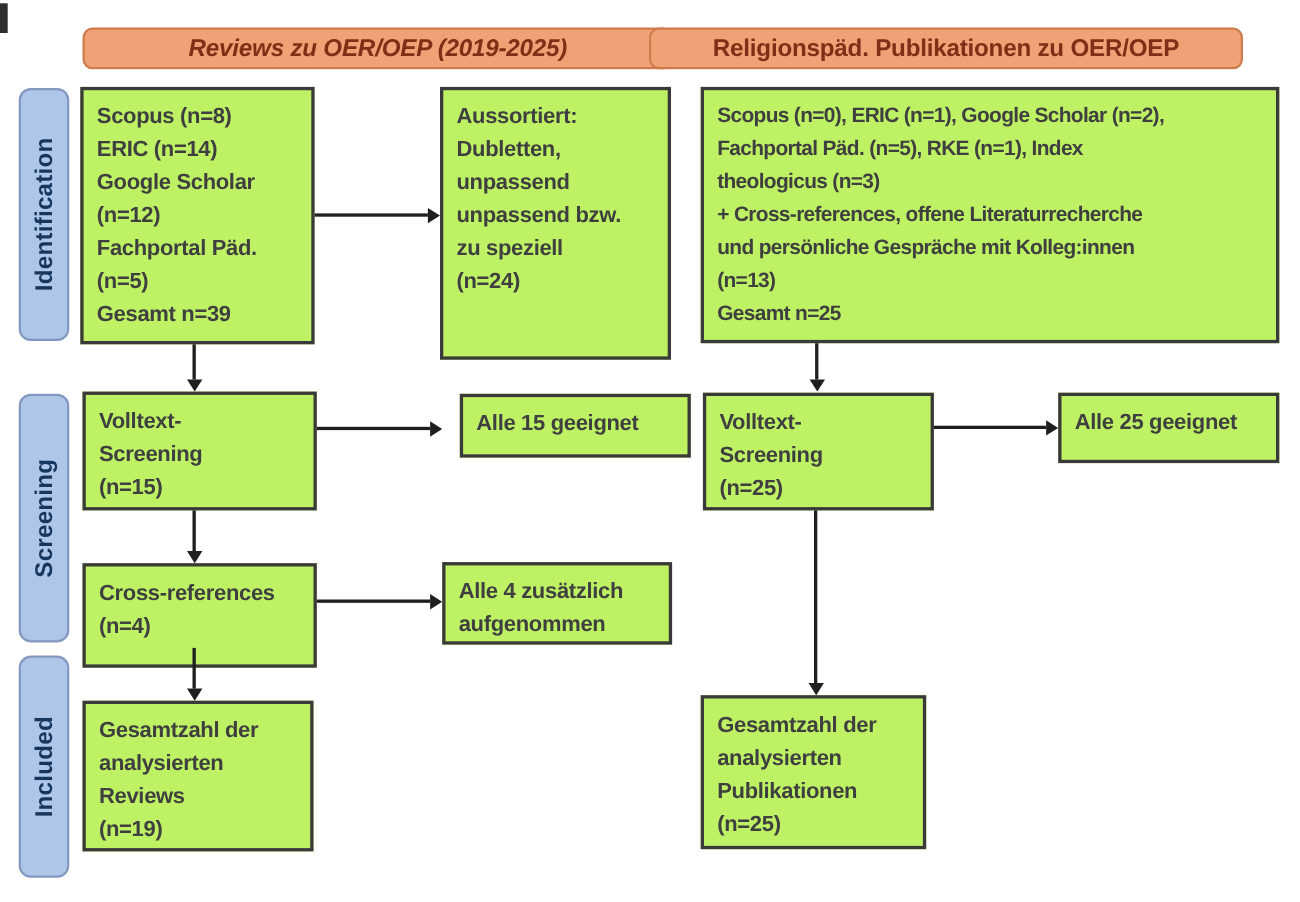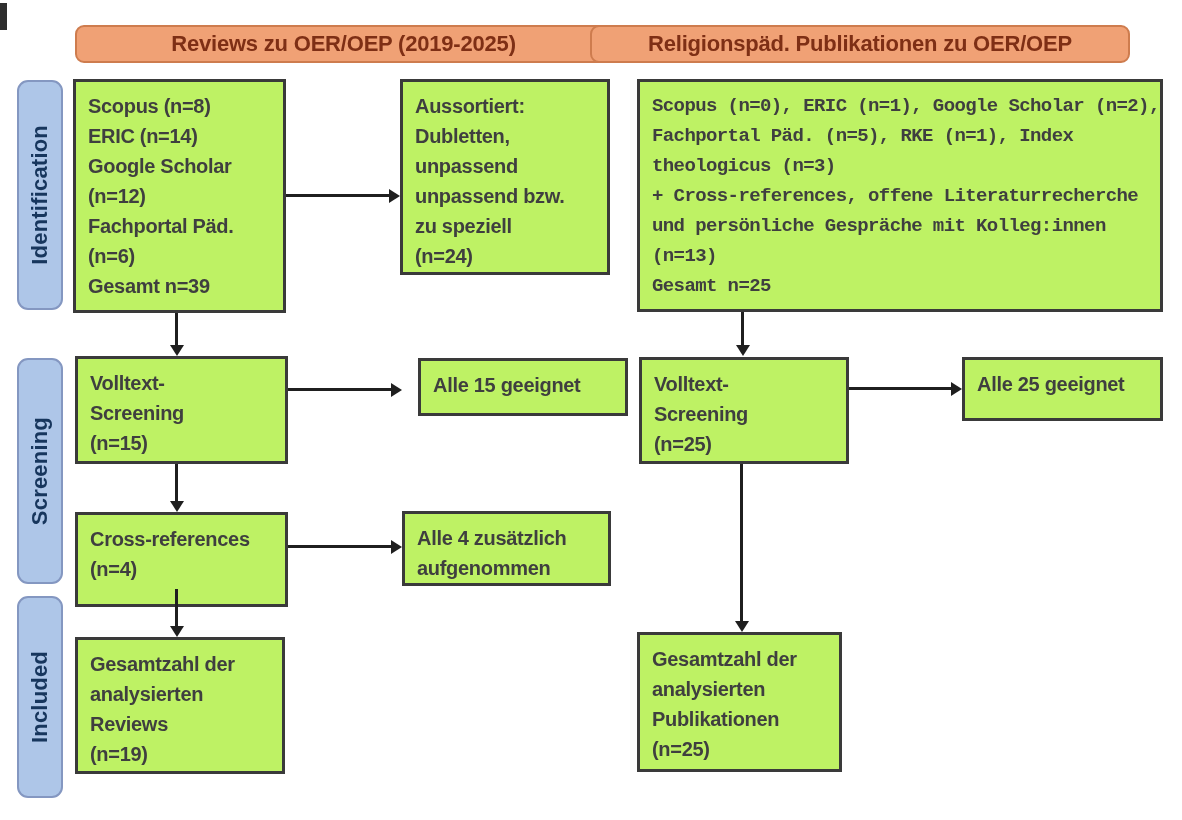"Reviews zu OER/OEP (2019-2025)" div.col-header { font-style: none -> italic }
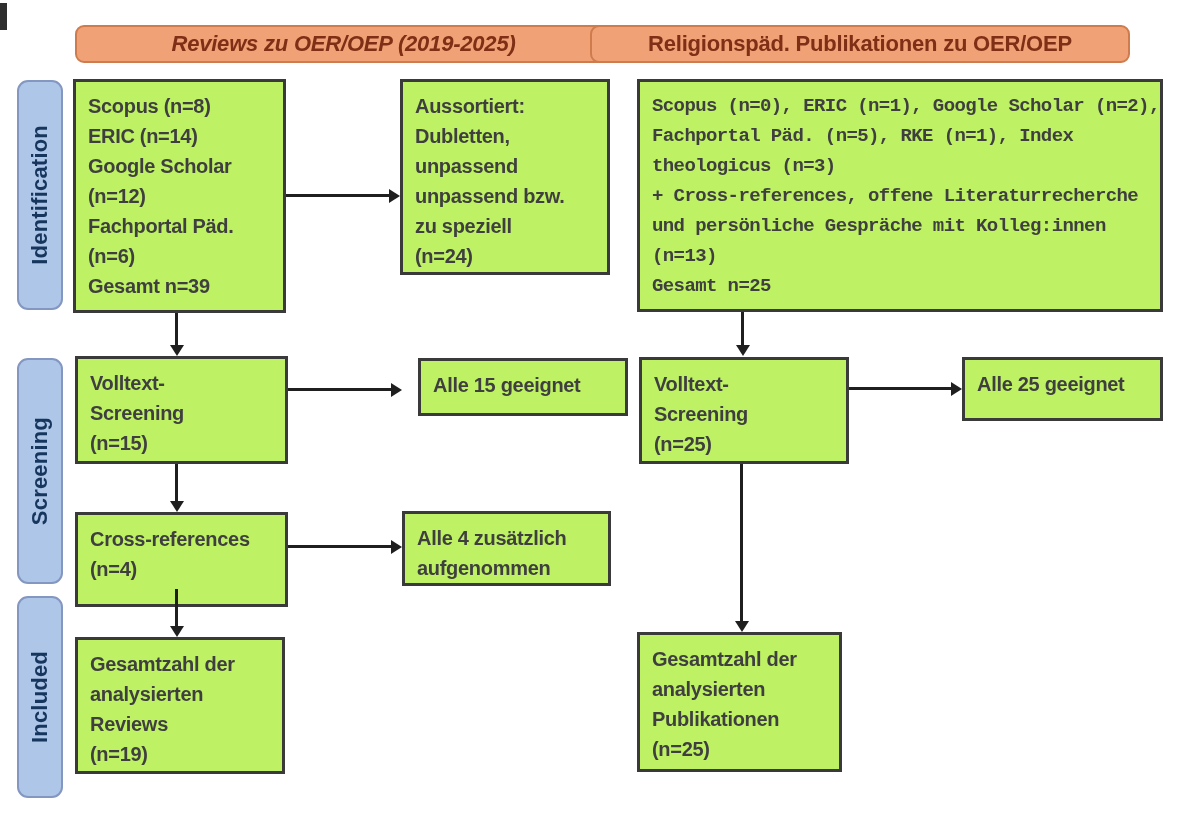"Aussortiert:" div.box { height: 196px -> 248px }
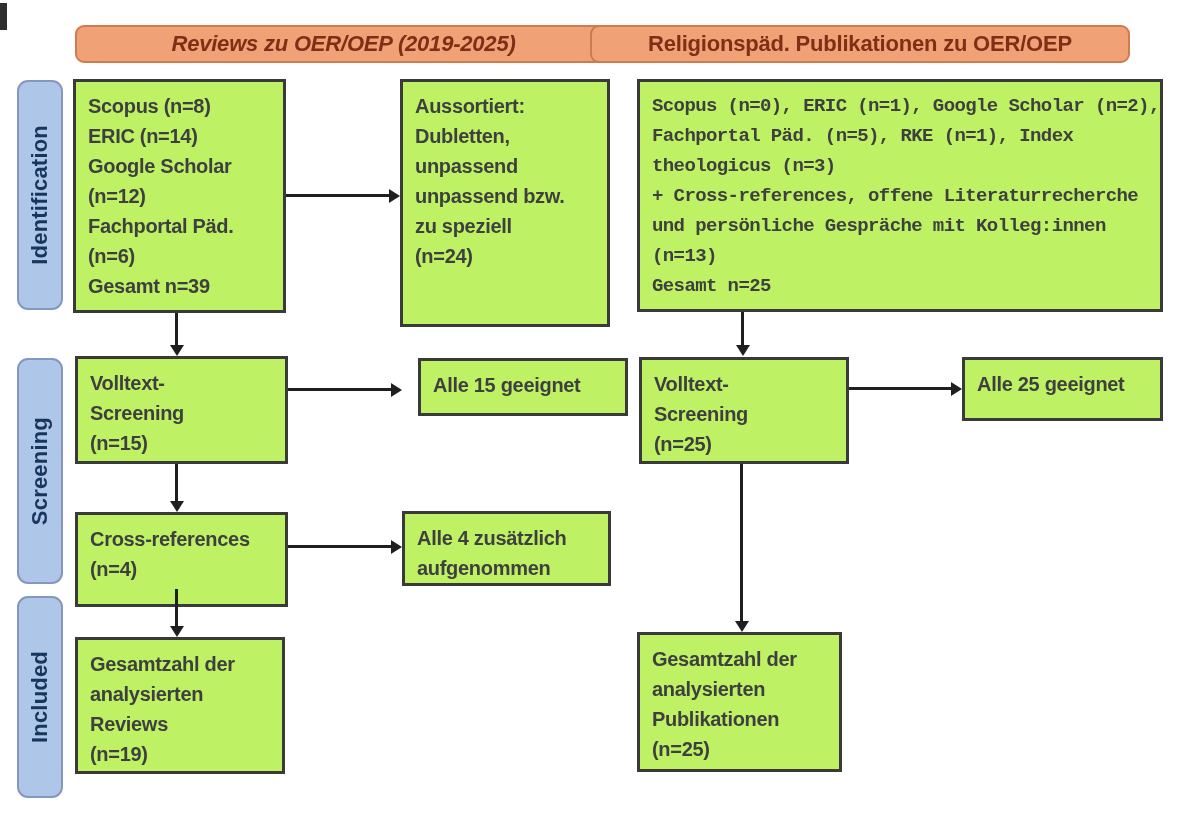"Scopus (n=0), ERIC (n=1), Google" div.box { font-family: Liberation Mono, monospace -> none }
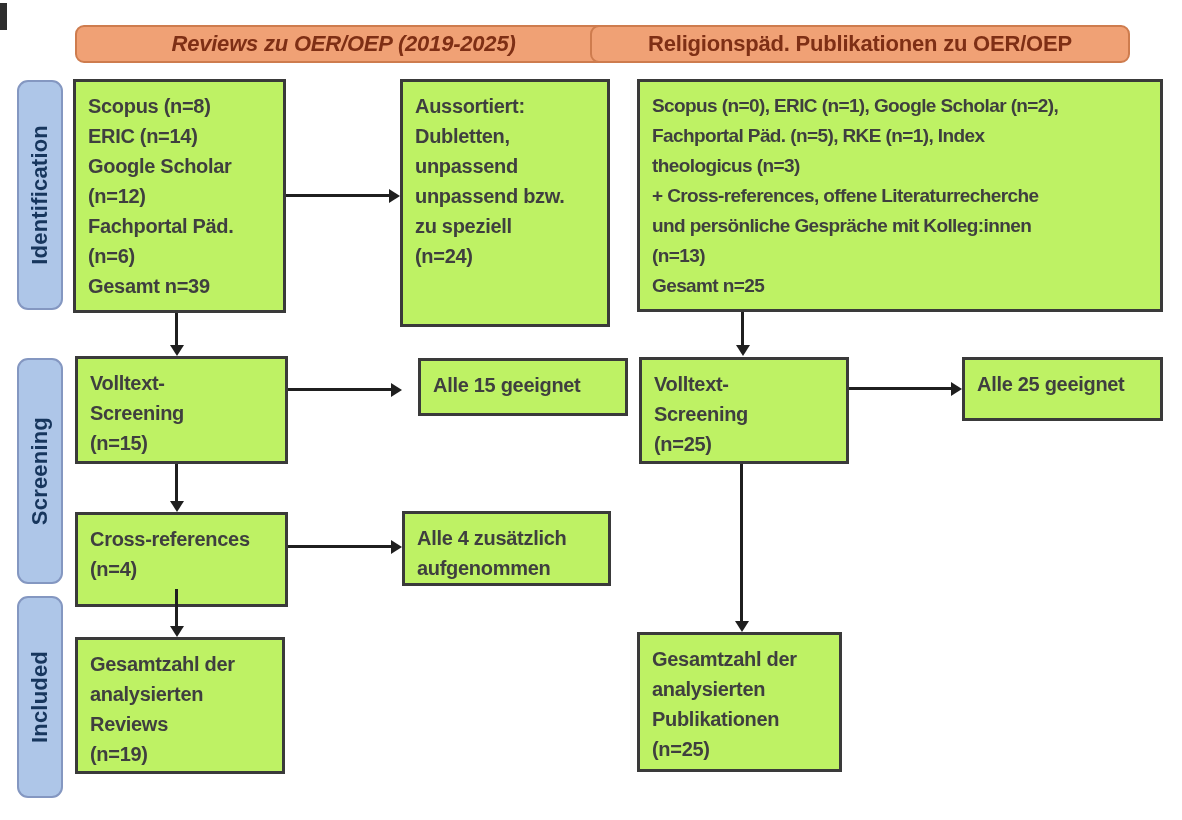"(n=6)" div.line { text: 6 -> 5 }
